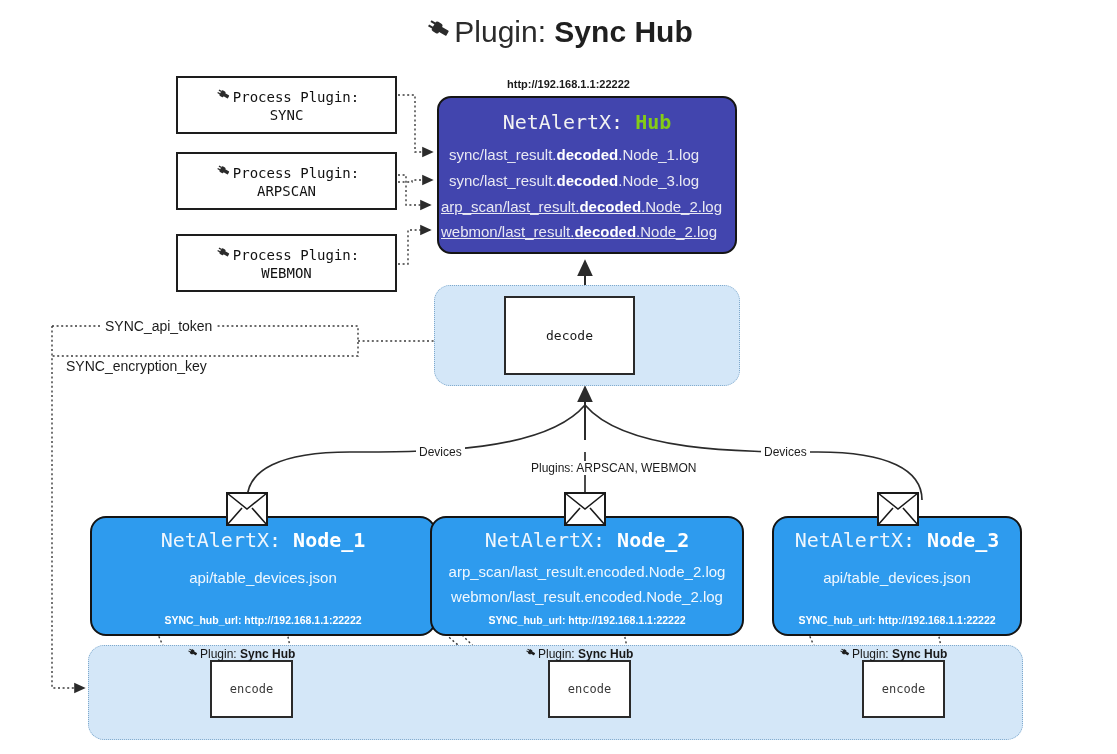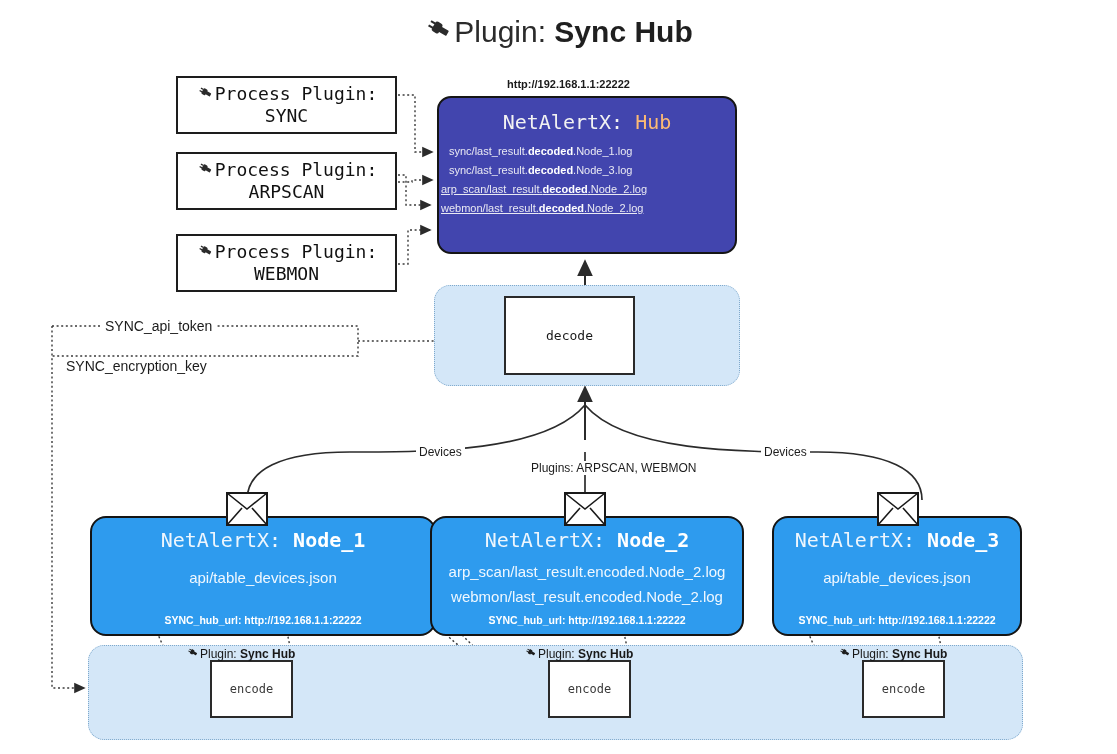"Process Plugin:" .proc-box { font-size: 18px -> 14px }
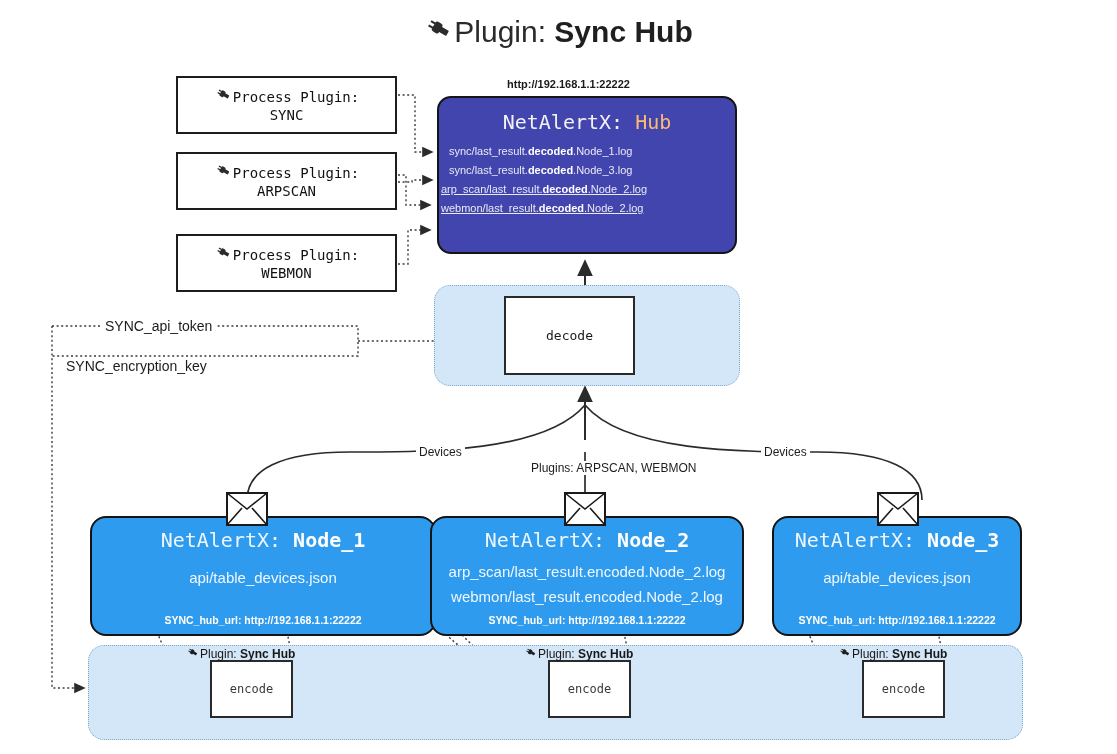"Hub" .hub-title b { color: #fdba74 -> #84cc16; font-weight: 400 -> 700 }
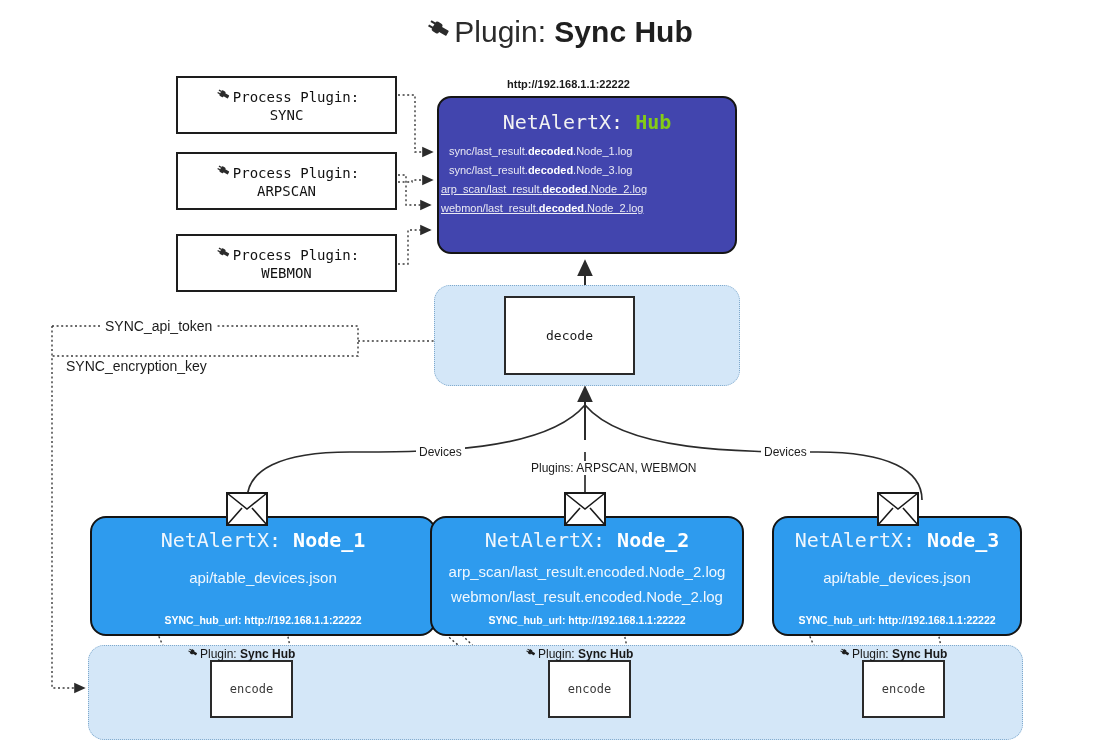"sync/last_result.decoded.Node_1.log" .hub-line { font-size: 11px -> 15px }
